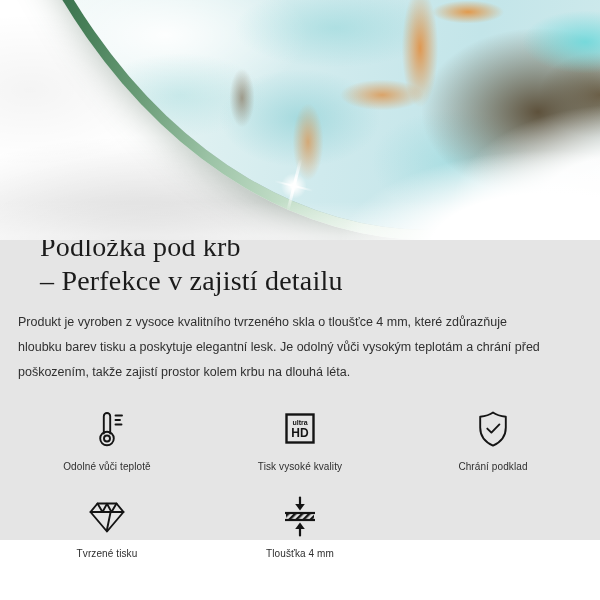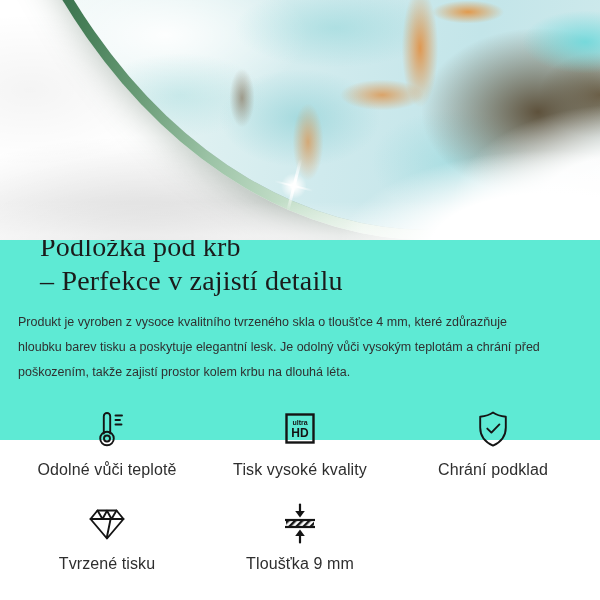"Podložka pod krb" .page { background: #5eead4 -> #e5e5e5; height: 440px -> 540px }
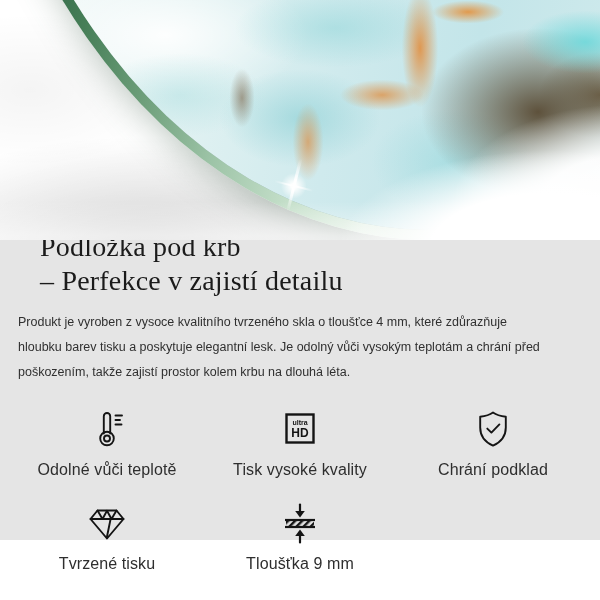"Odolné vůči teplotě" .feature .label { font-size: 16px -> 10px }
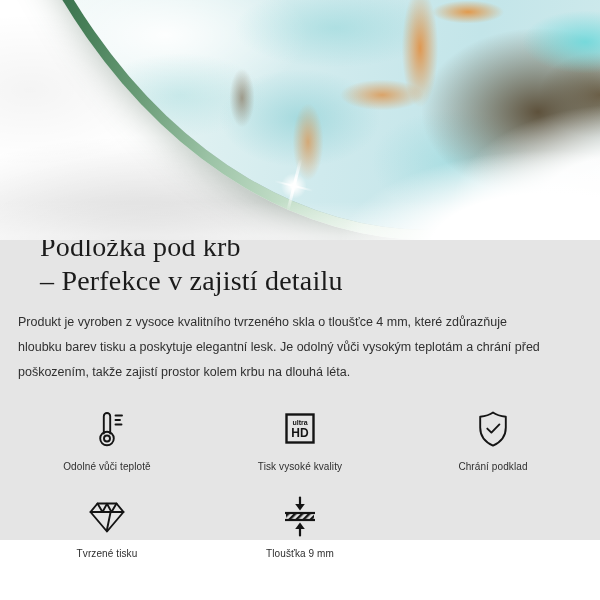"Tloušťka 9 mm" div.label { text: 9 -> 4 }
